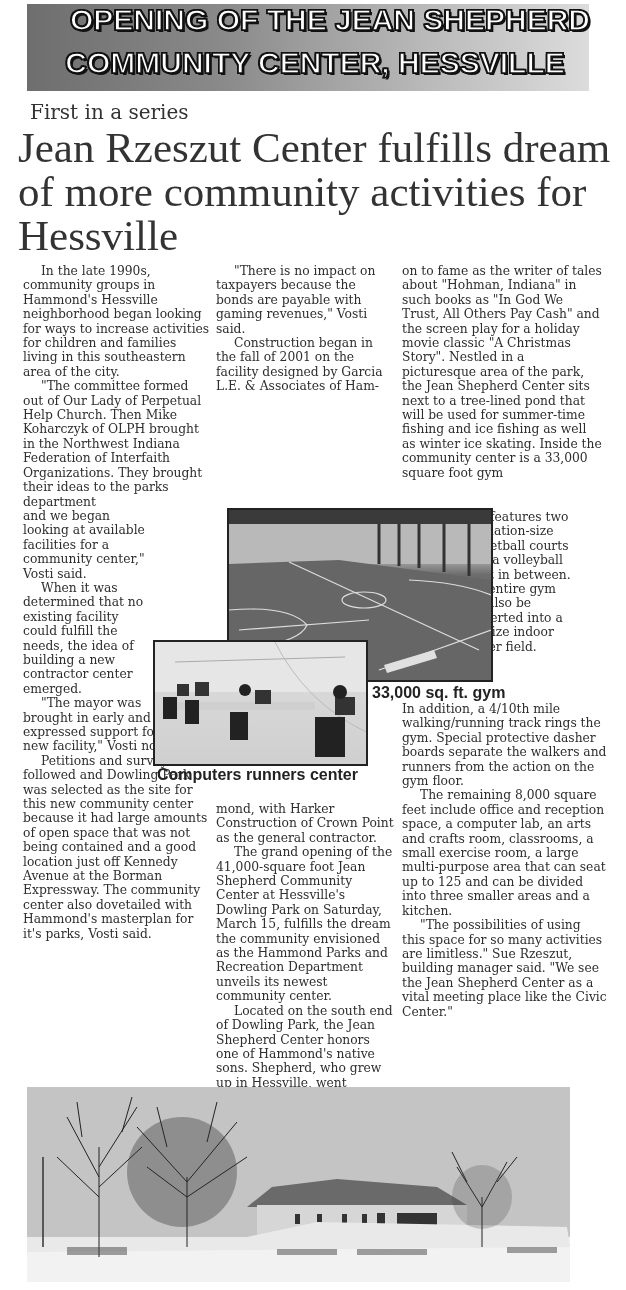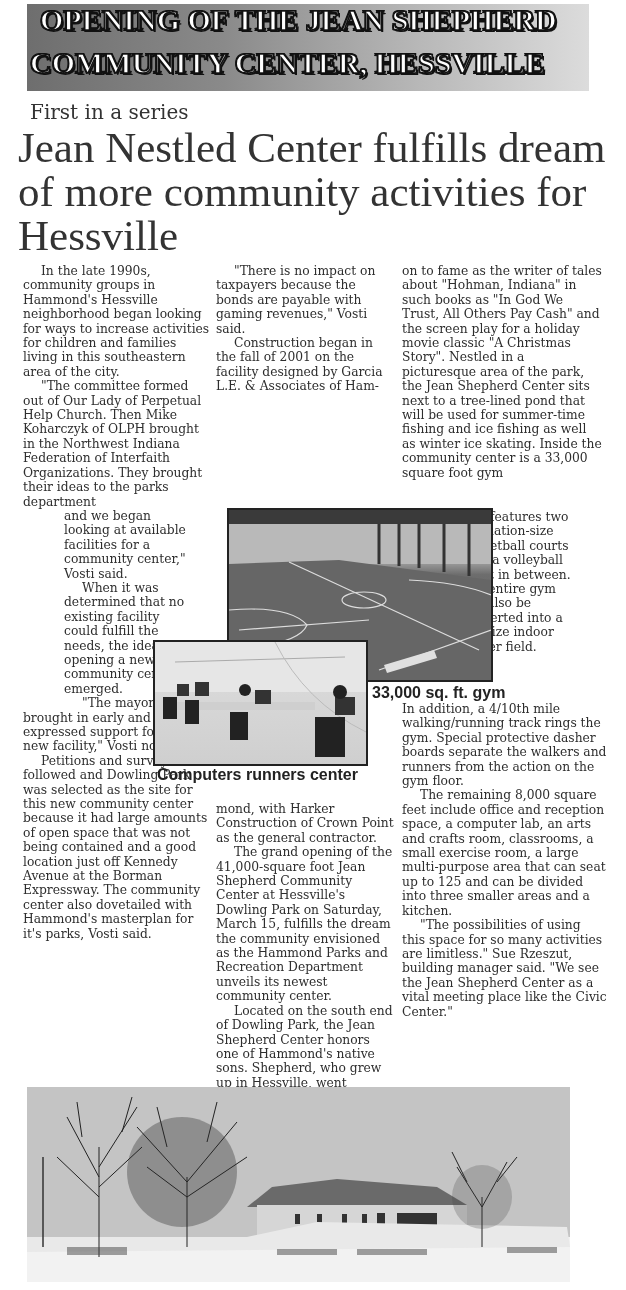"OPENING OF THE JEAN SHEPHERD" .banner-line { font-family: Liberation Serif, serif -> Liberation Sans, sans-serif; text-align: left -> center }
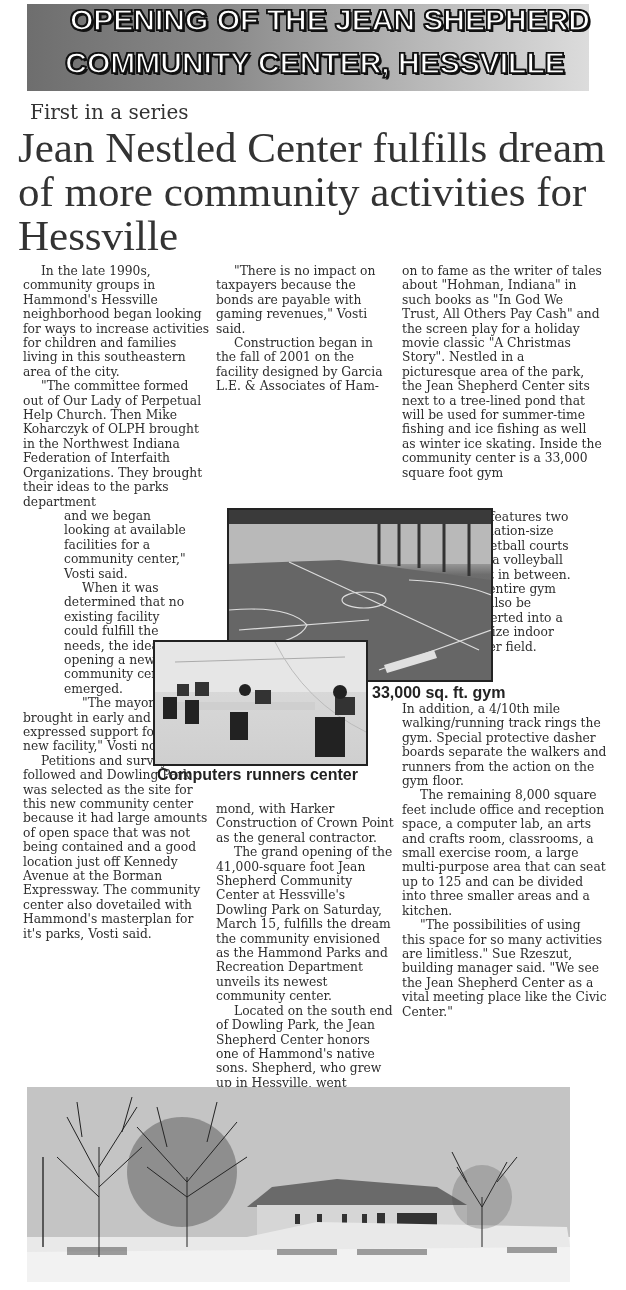"Jean Nestled Center fulfills dream" div.headline { text: Nestled -> Rzeszut }
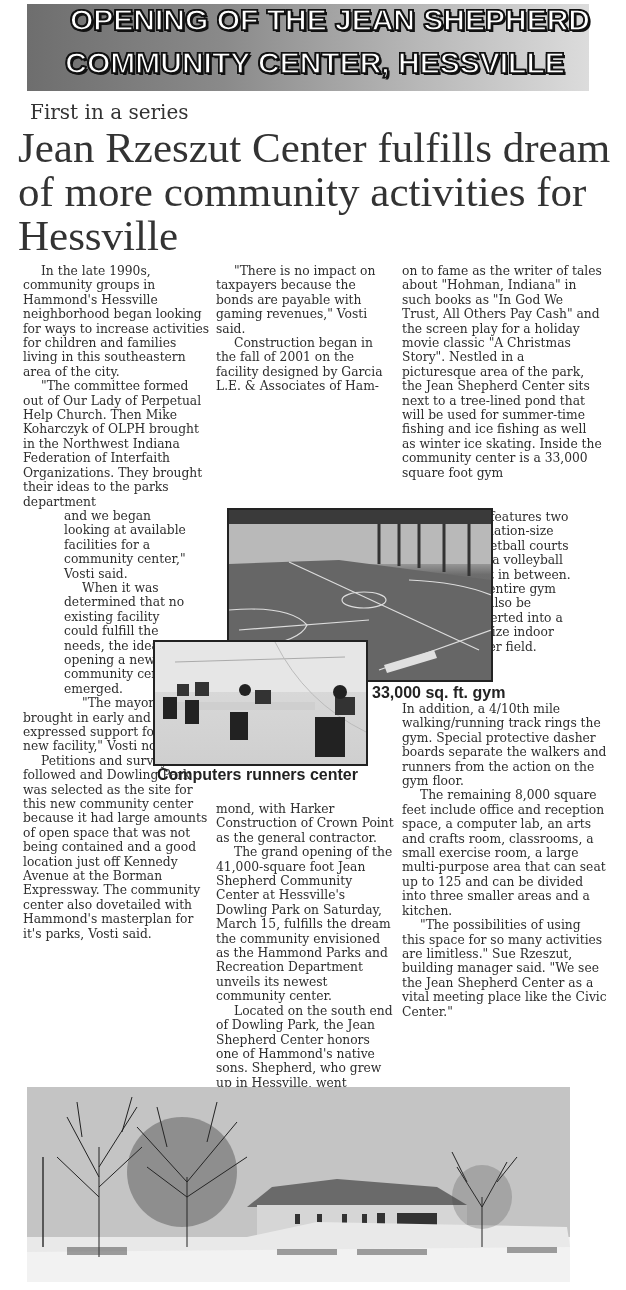"and we began looking at" .c1 .narrow { margin-left: 41px -> none }
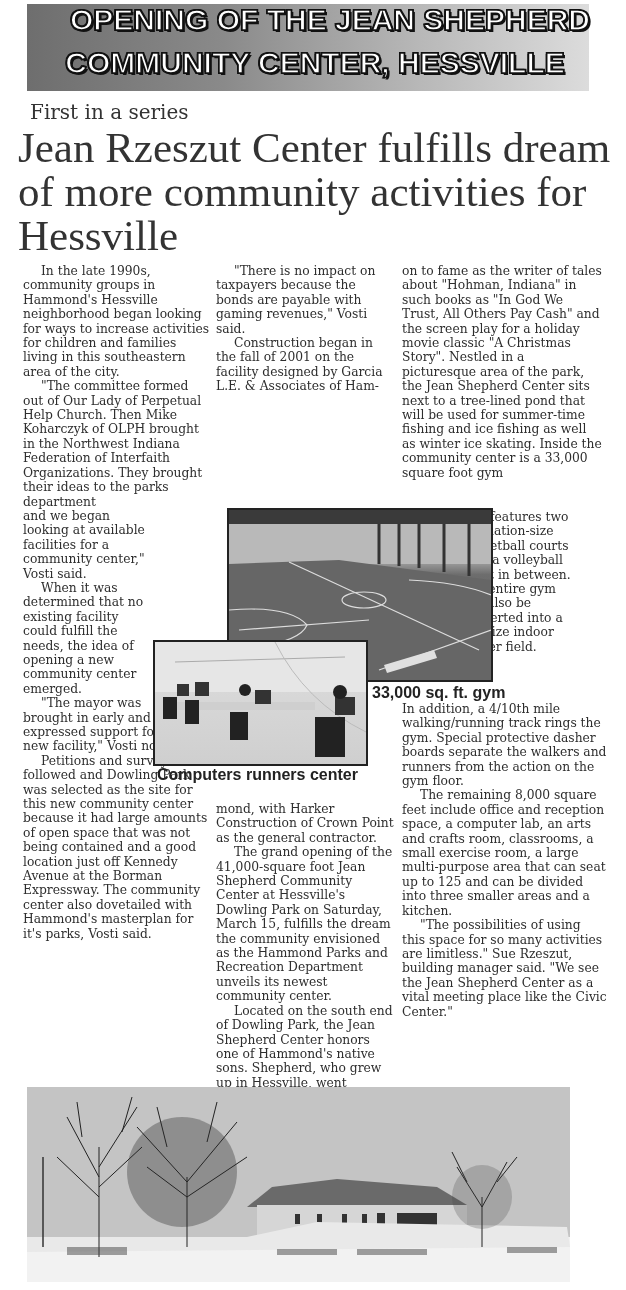"When it was determined that" p { text: opening a new community -> building a new contractor }
